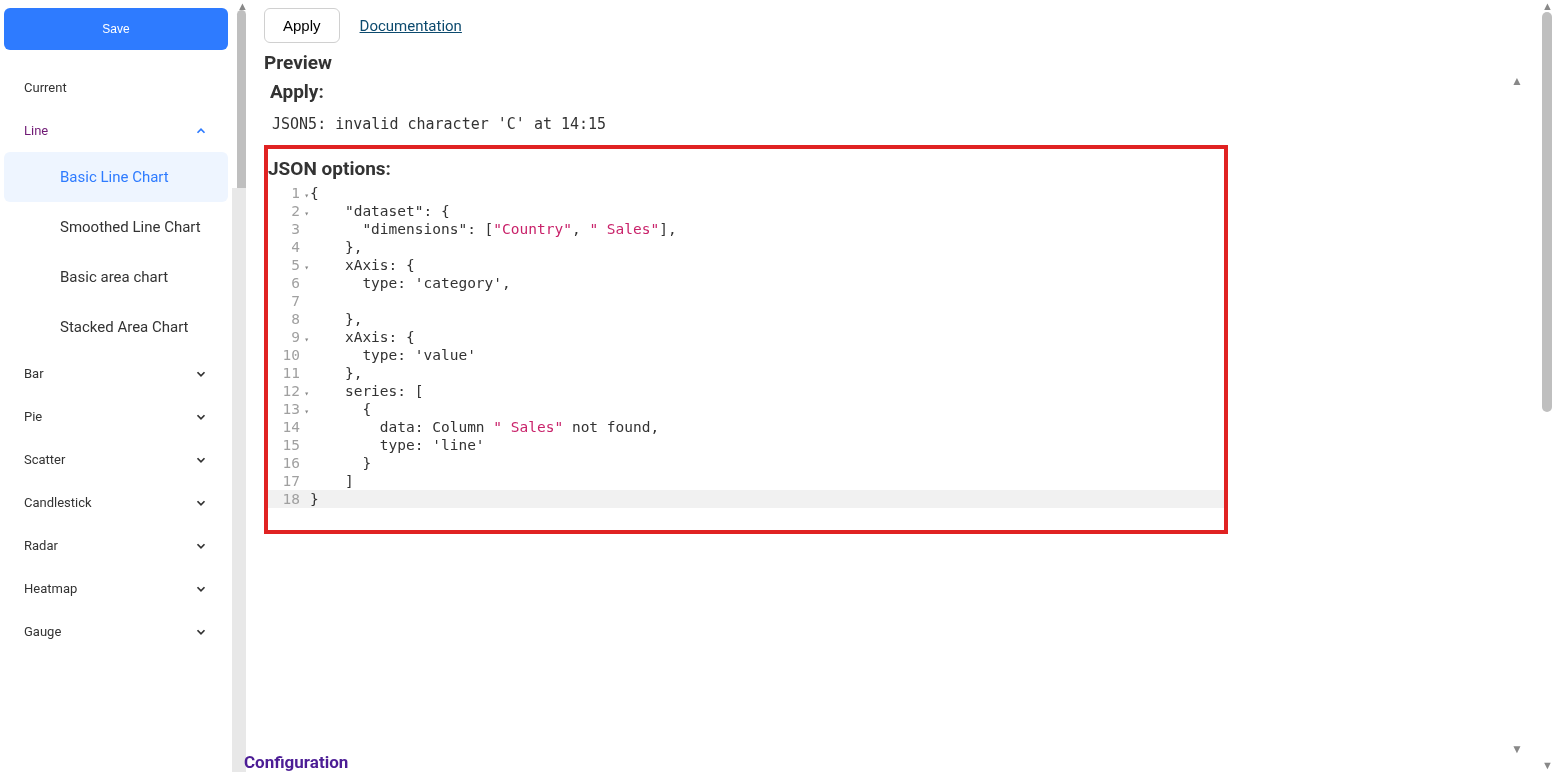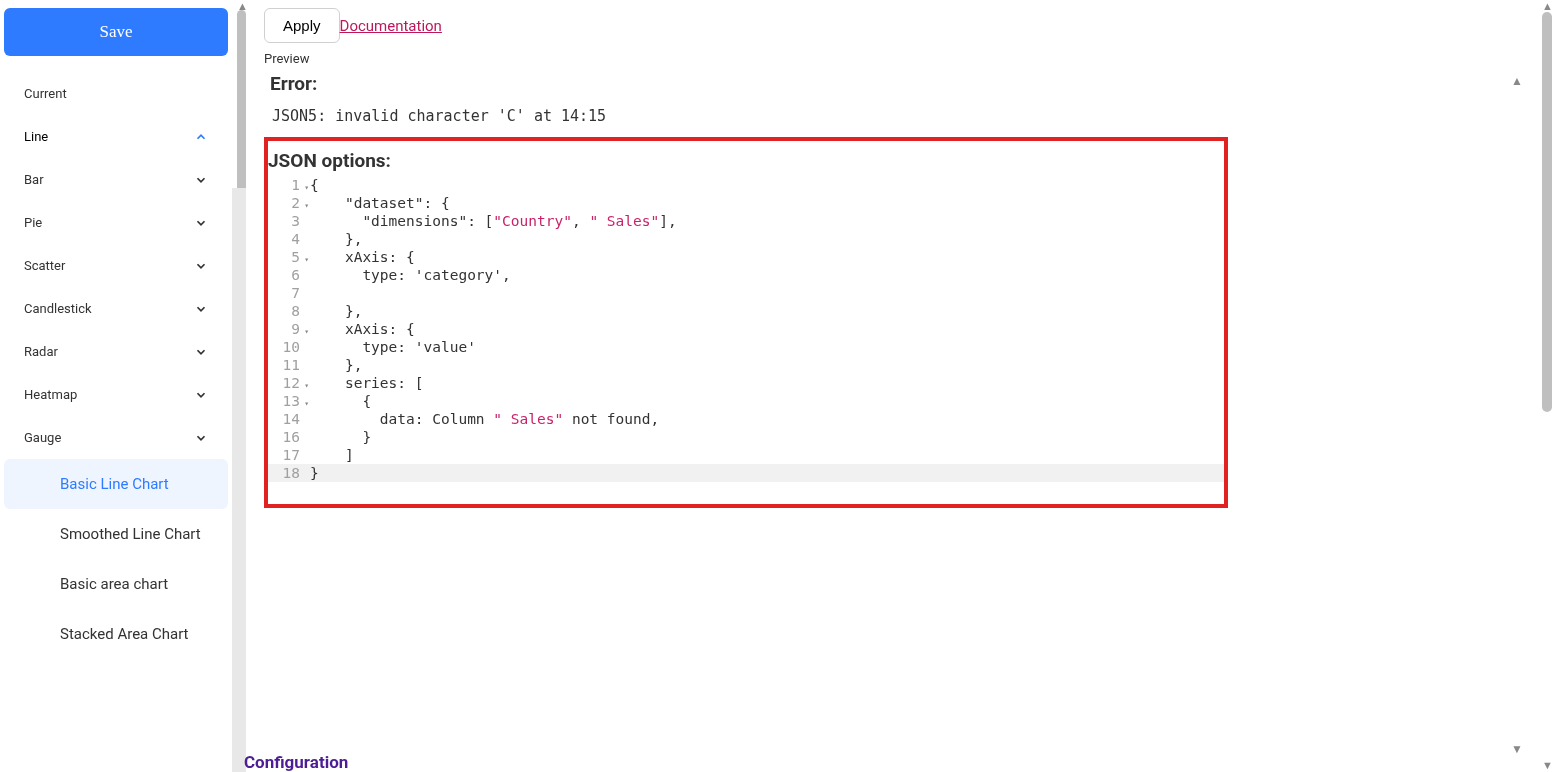"Save" .save-btn { font-family: Liberation Serif, serif -> none; font-size: 17px -> 12px }
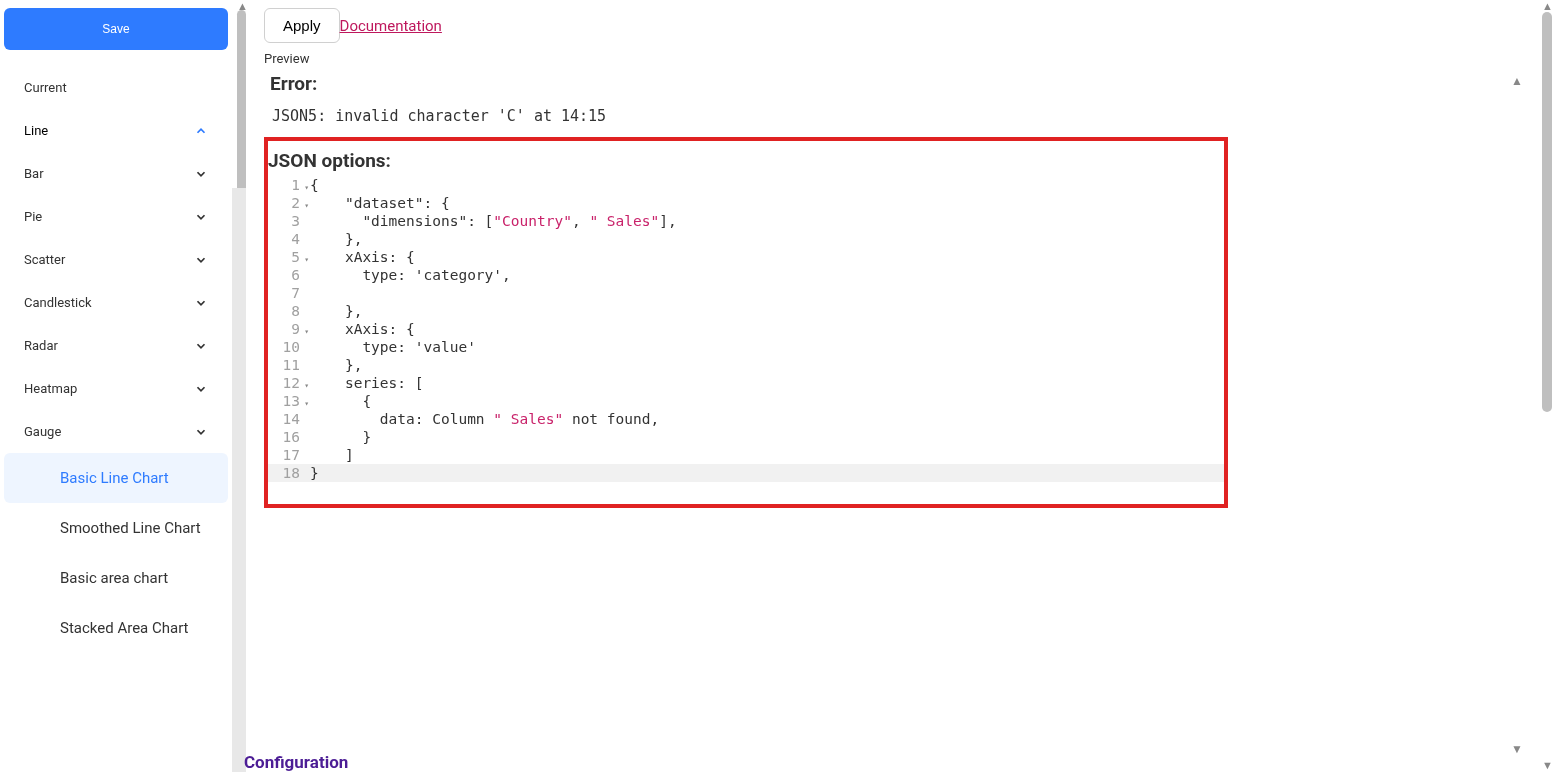"Documentation" .doc-link { color: #be185d -> #0c4a6e; margin-left: none -> 20px }
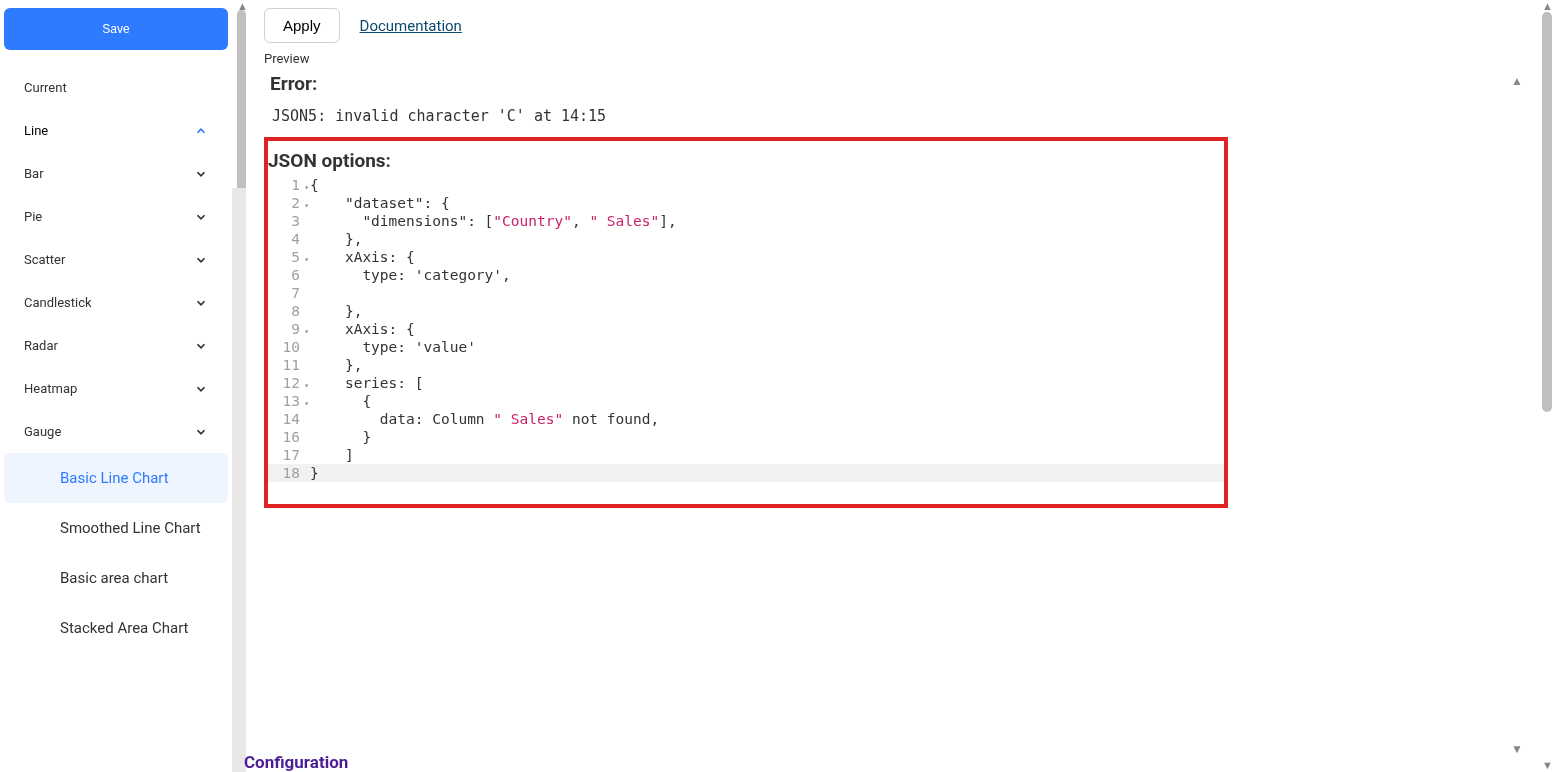"Preview" .preview-title { font-size: 13px -> 19px; font-weight: 400 -> 700 }
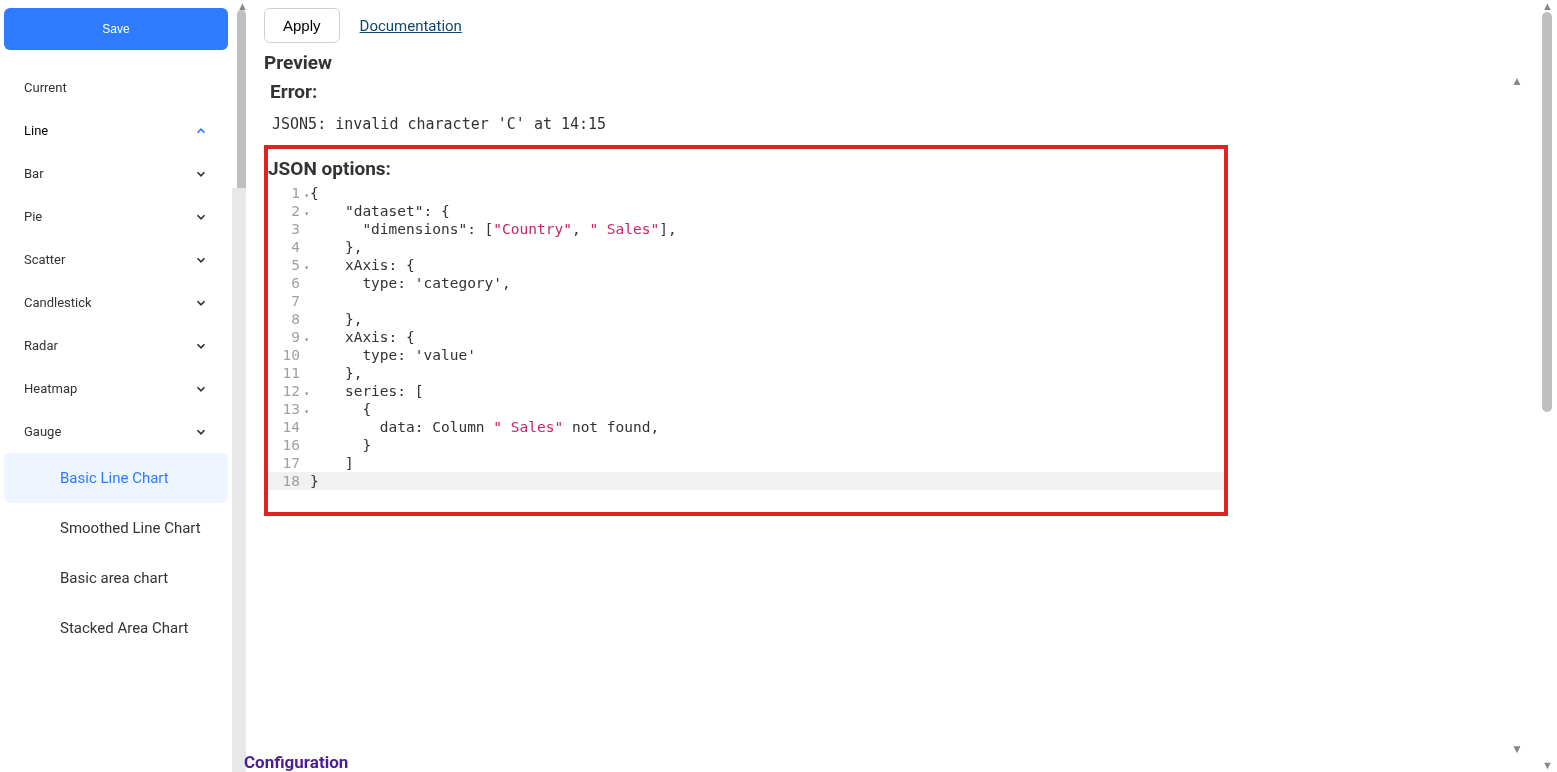"Error:" div.error-title { text: Error -> Apply }
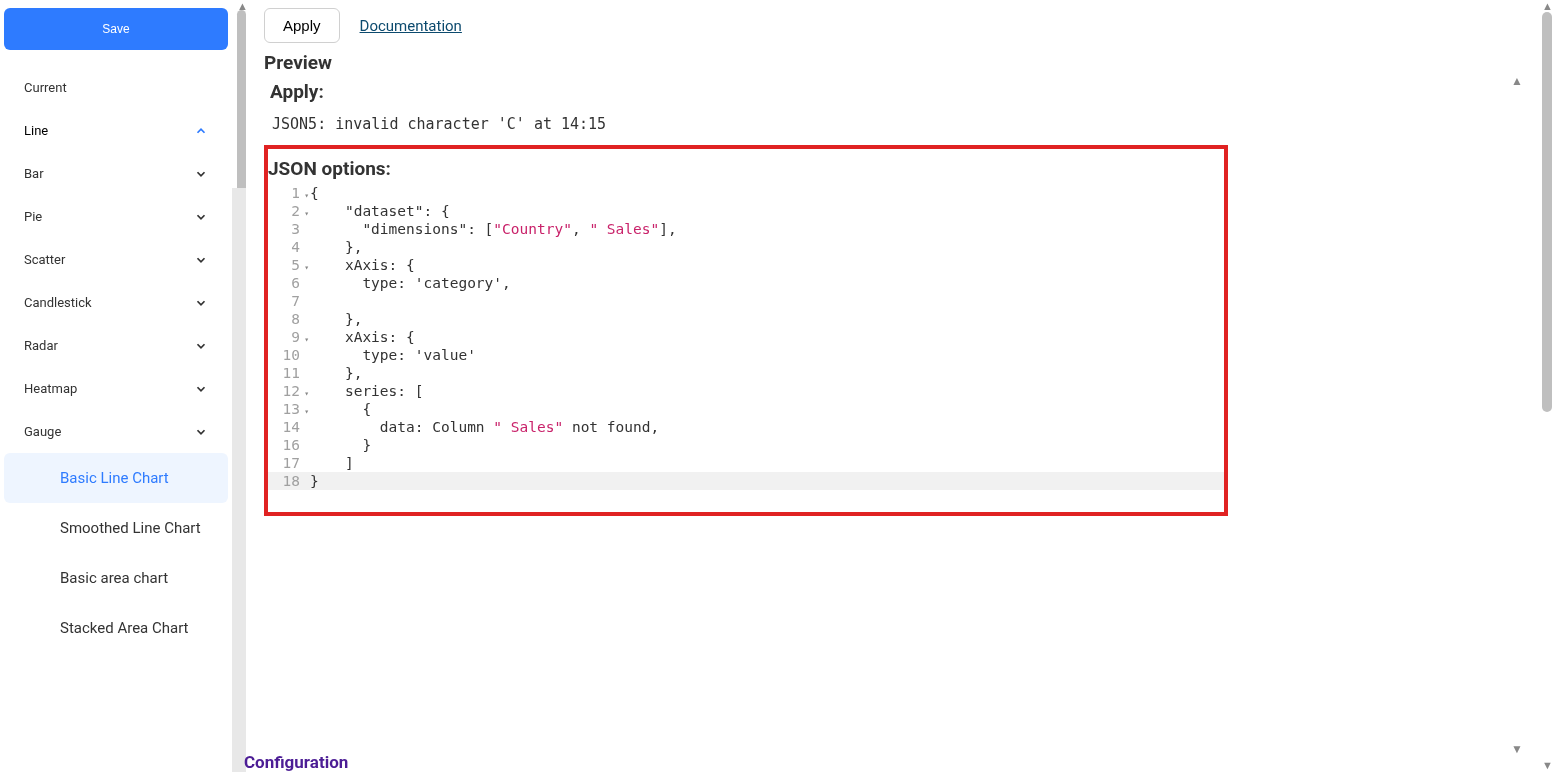"Line" .side-header.open { color: #000000 -> #701a75 }
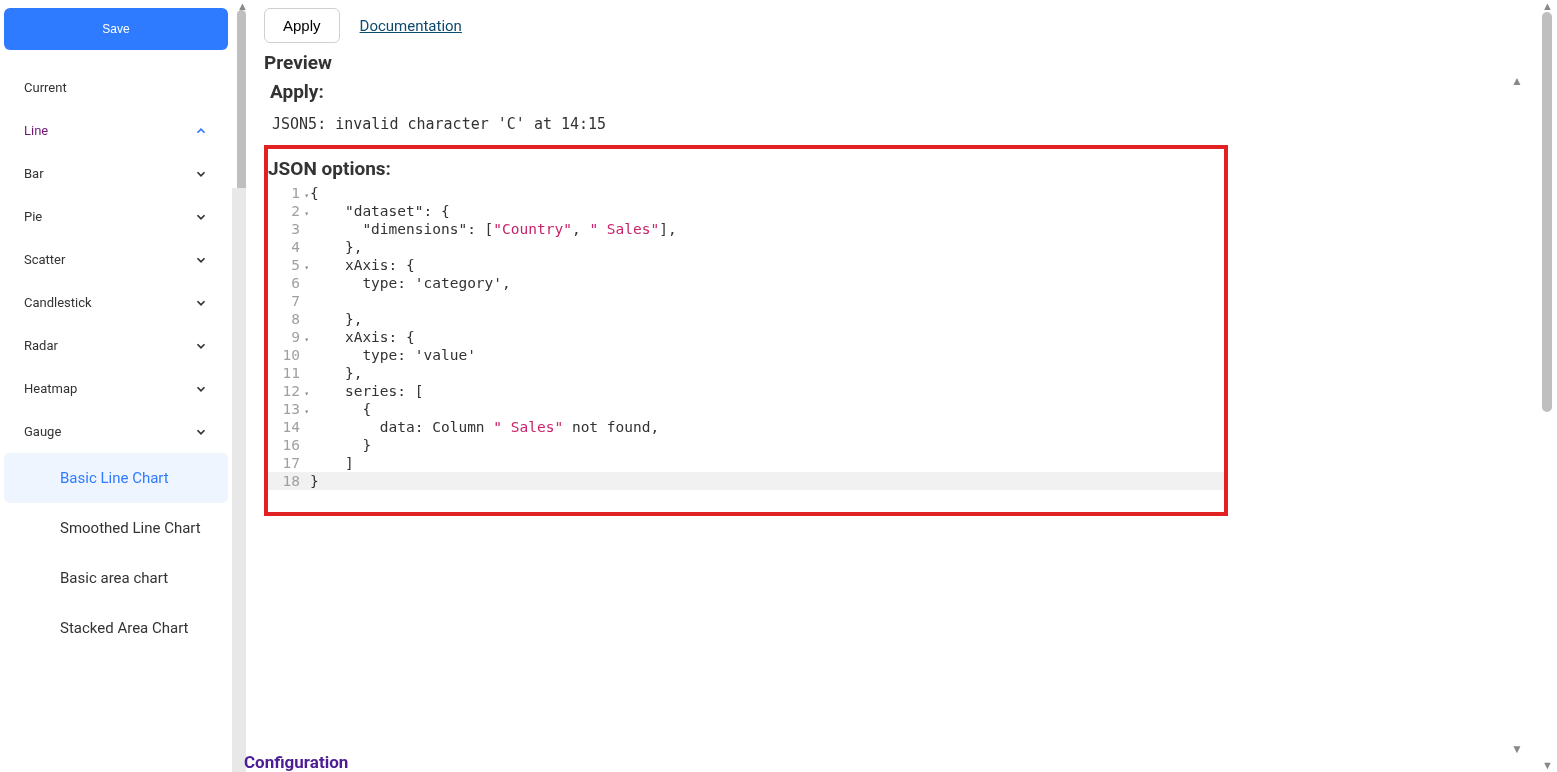"Bar" div { order: before "Basic Line Chart" -> after "Basic Line Chart" }
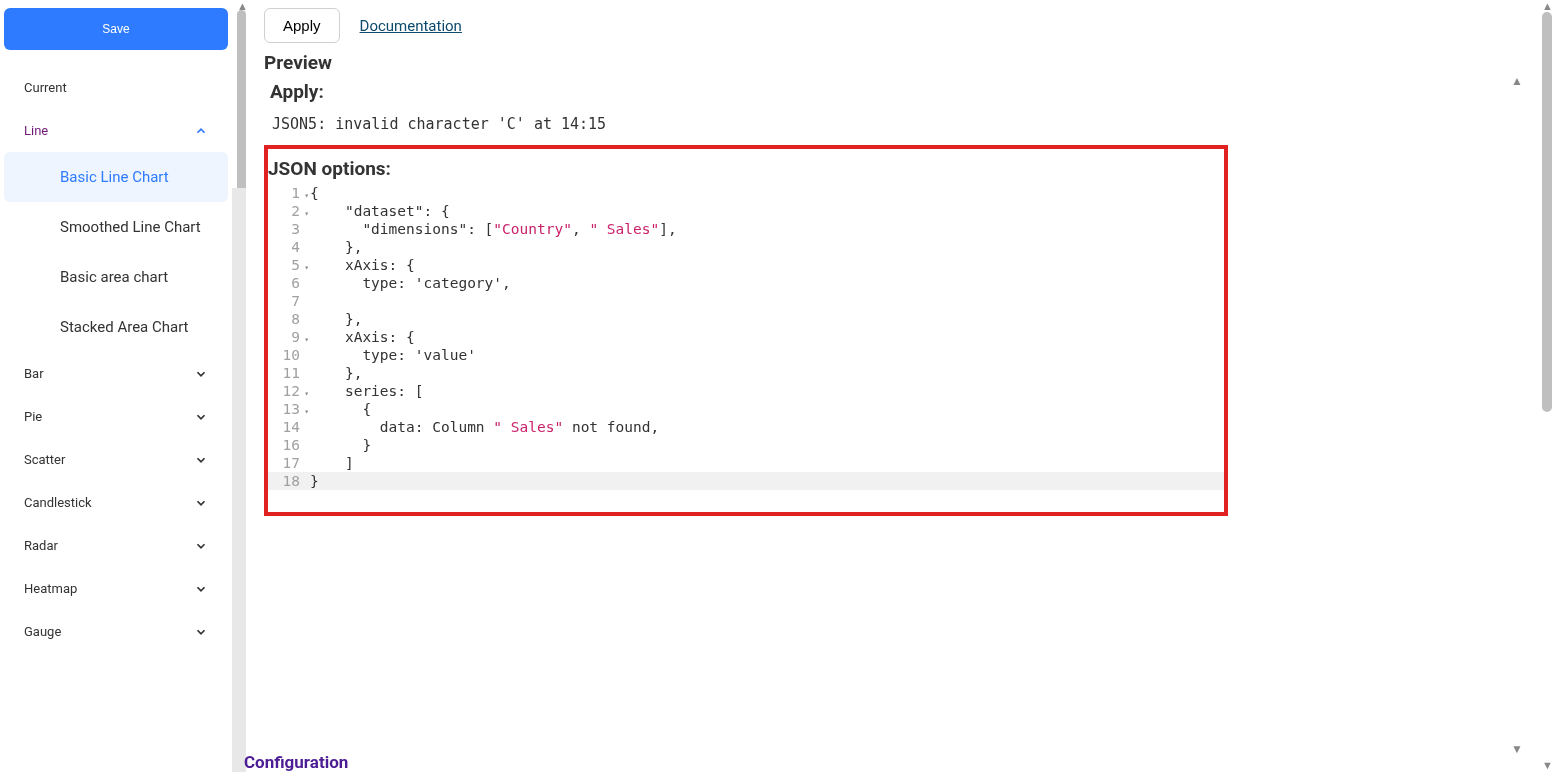"15" div.code-row { html: none -> <div> <div>15</div> <div><span> type: 'line'</span></div> </div> }
